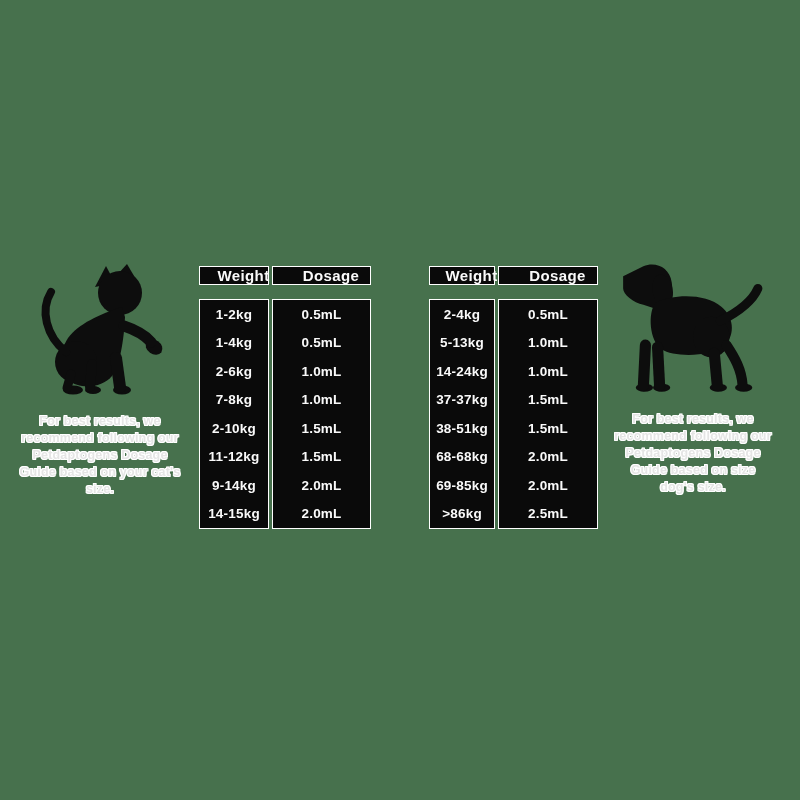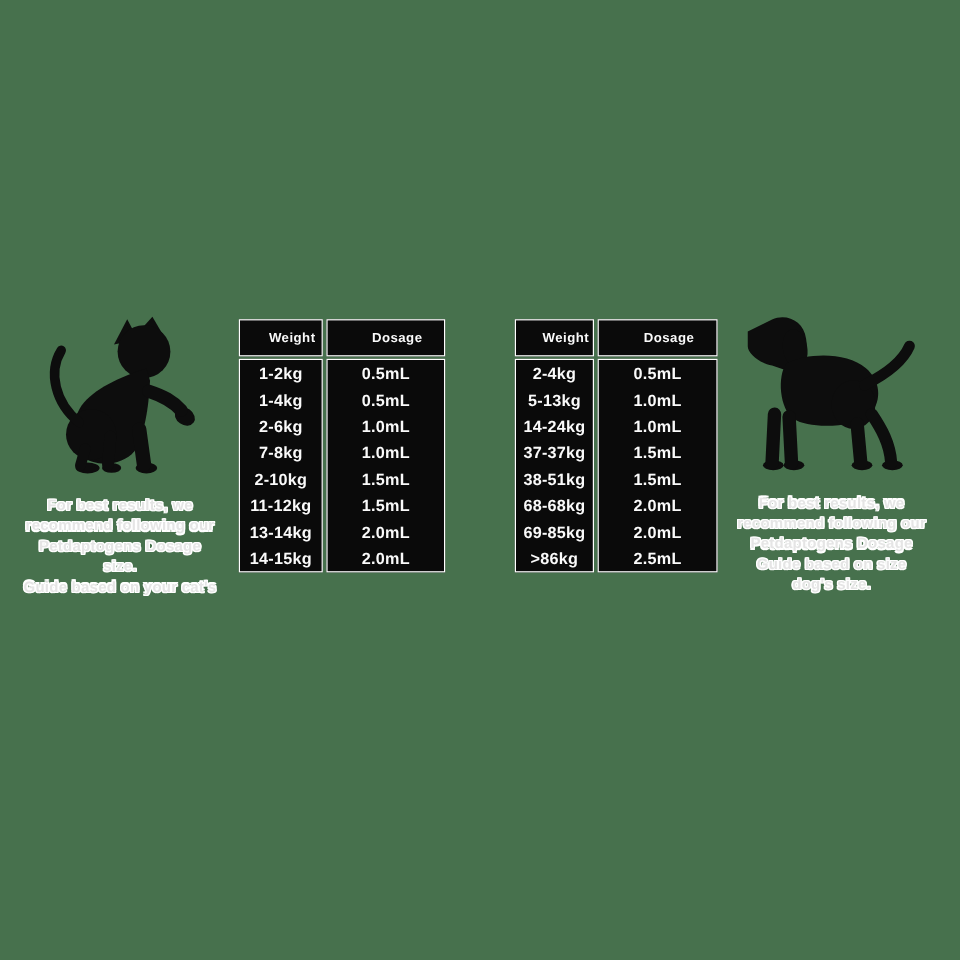"Weight" .thead { font-size: 11px -> 15px; height: 31px -> 19px }
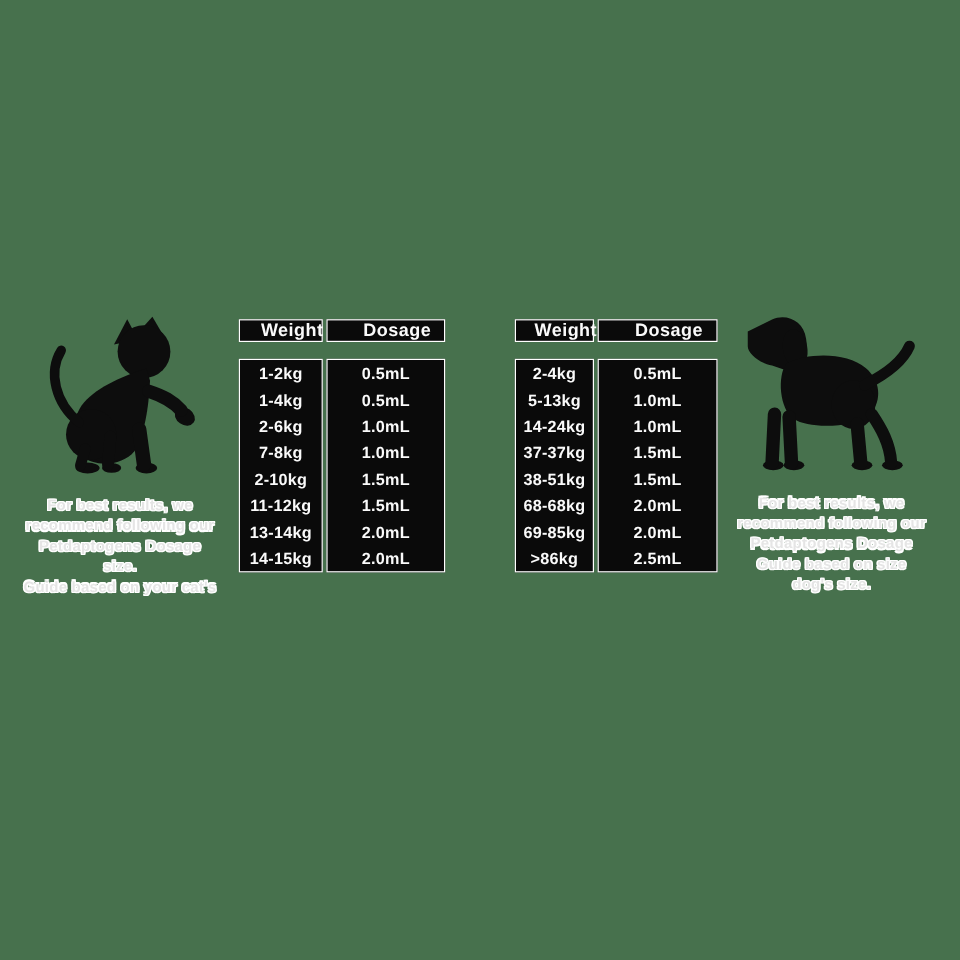"1-2kg" .tbody { height: 178px -> 230px }
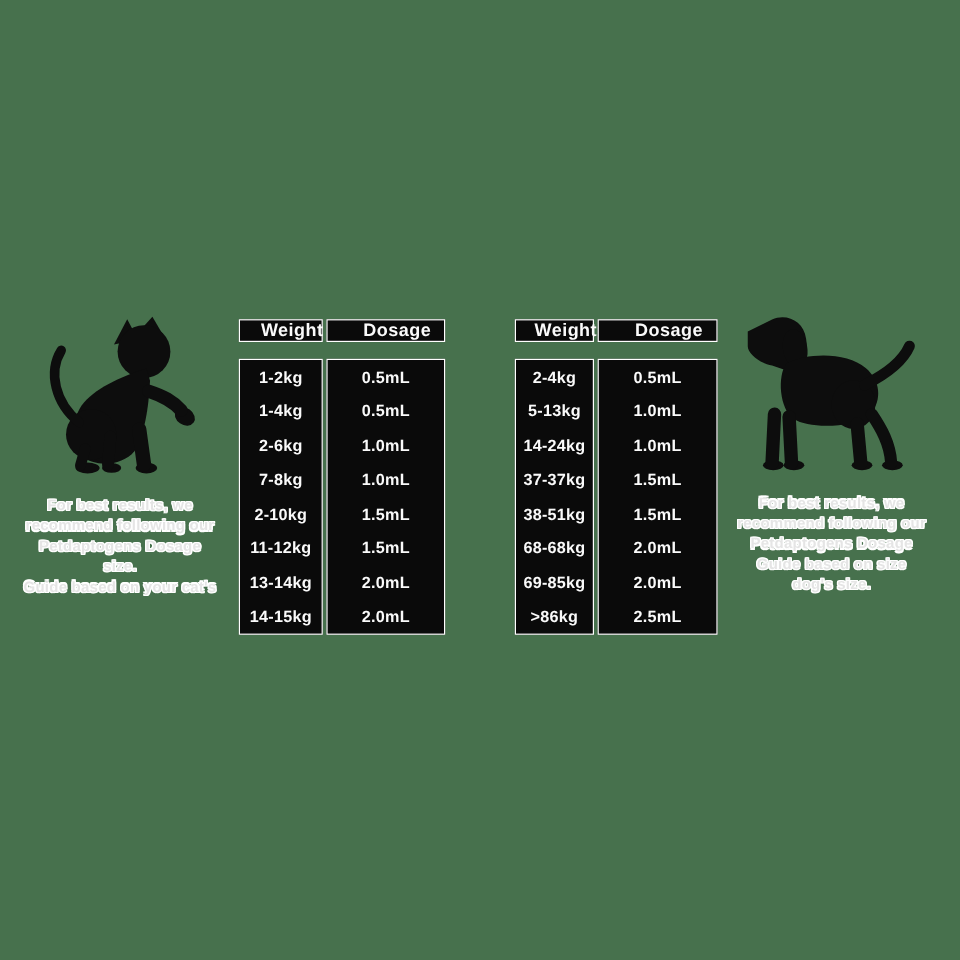"size." div { order: before "Guide based on your cat's" -> after "Guide based on your cat's" }
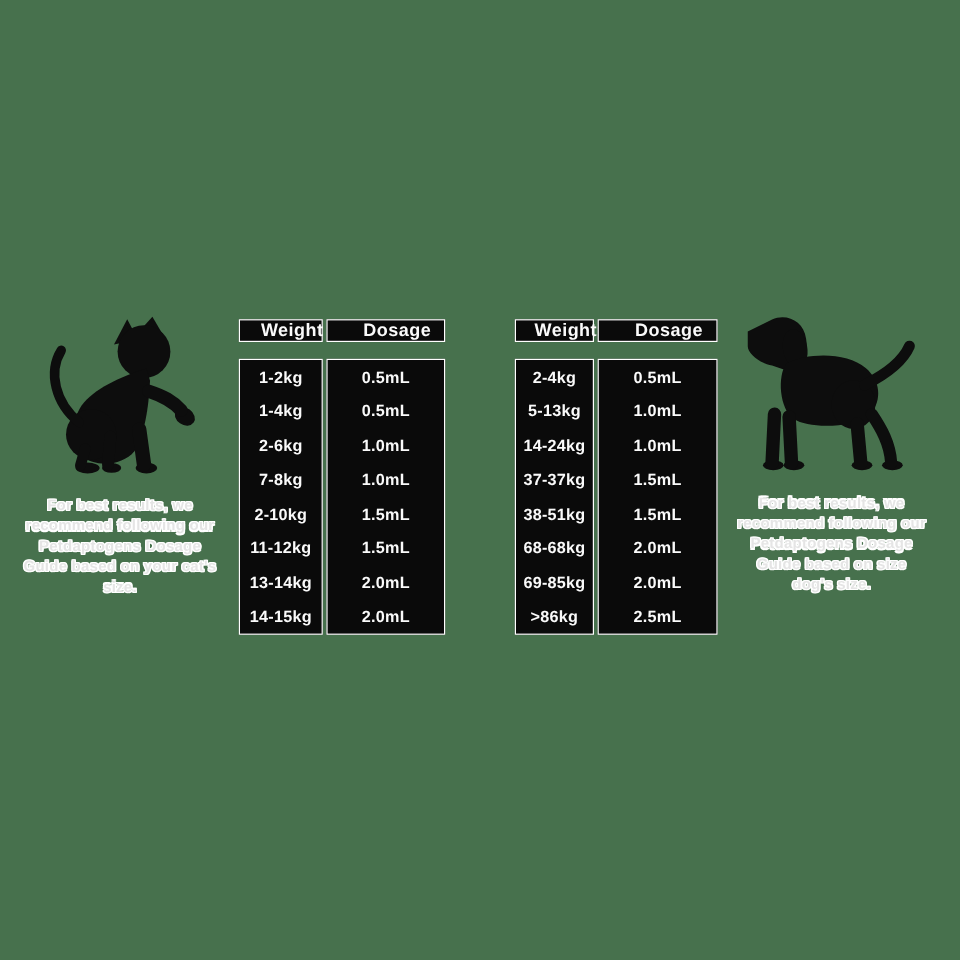"13-14kg" div { text: 13-14kg -> 9-14kg }
